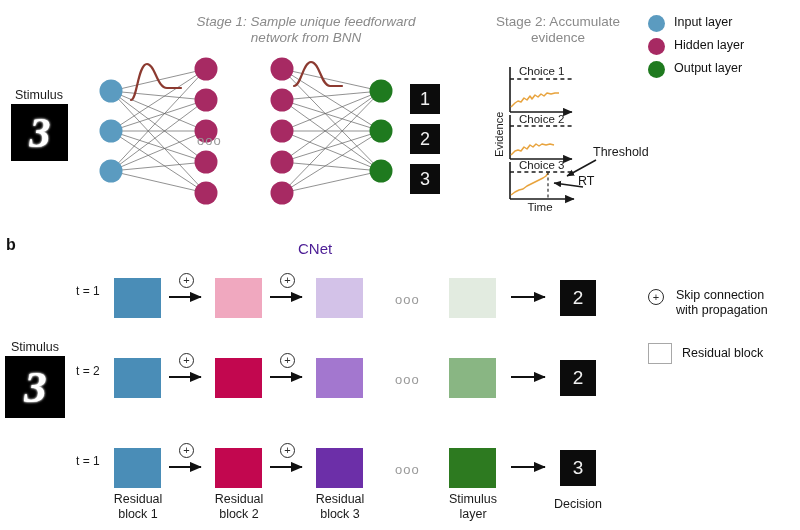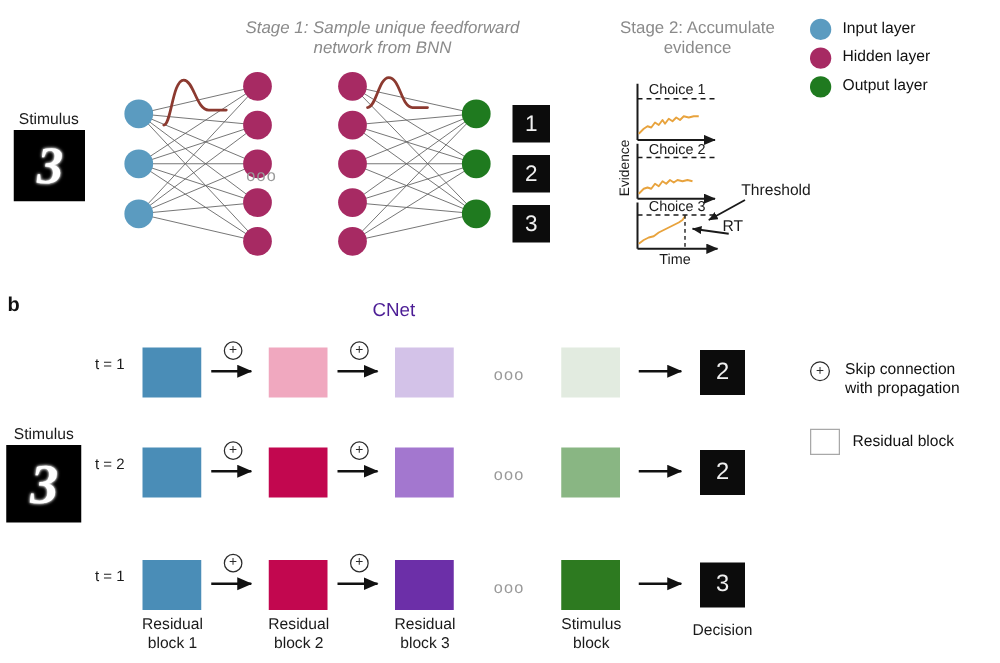"block" div { text: block -> layer }
